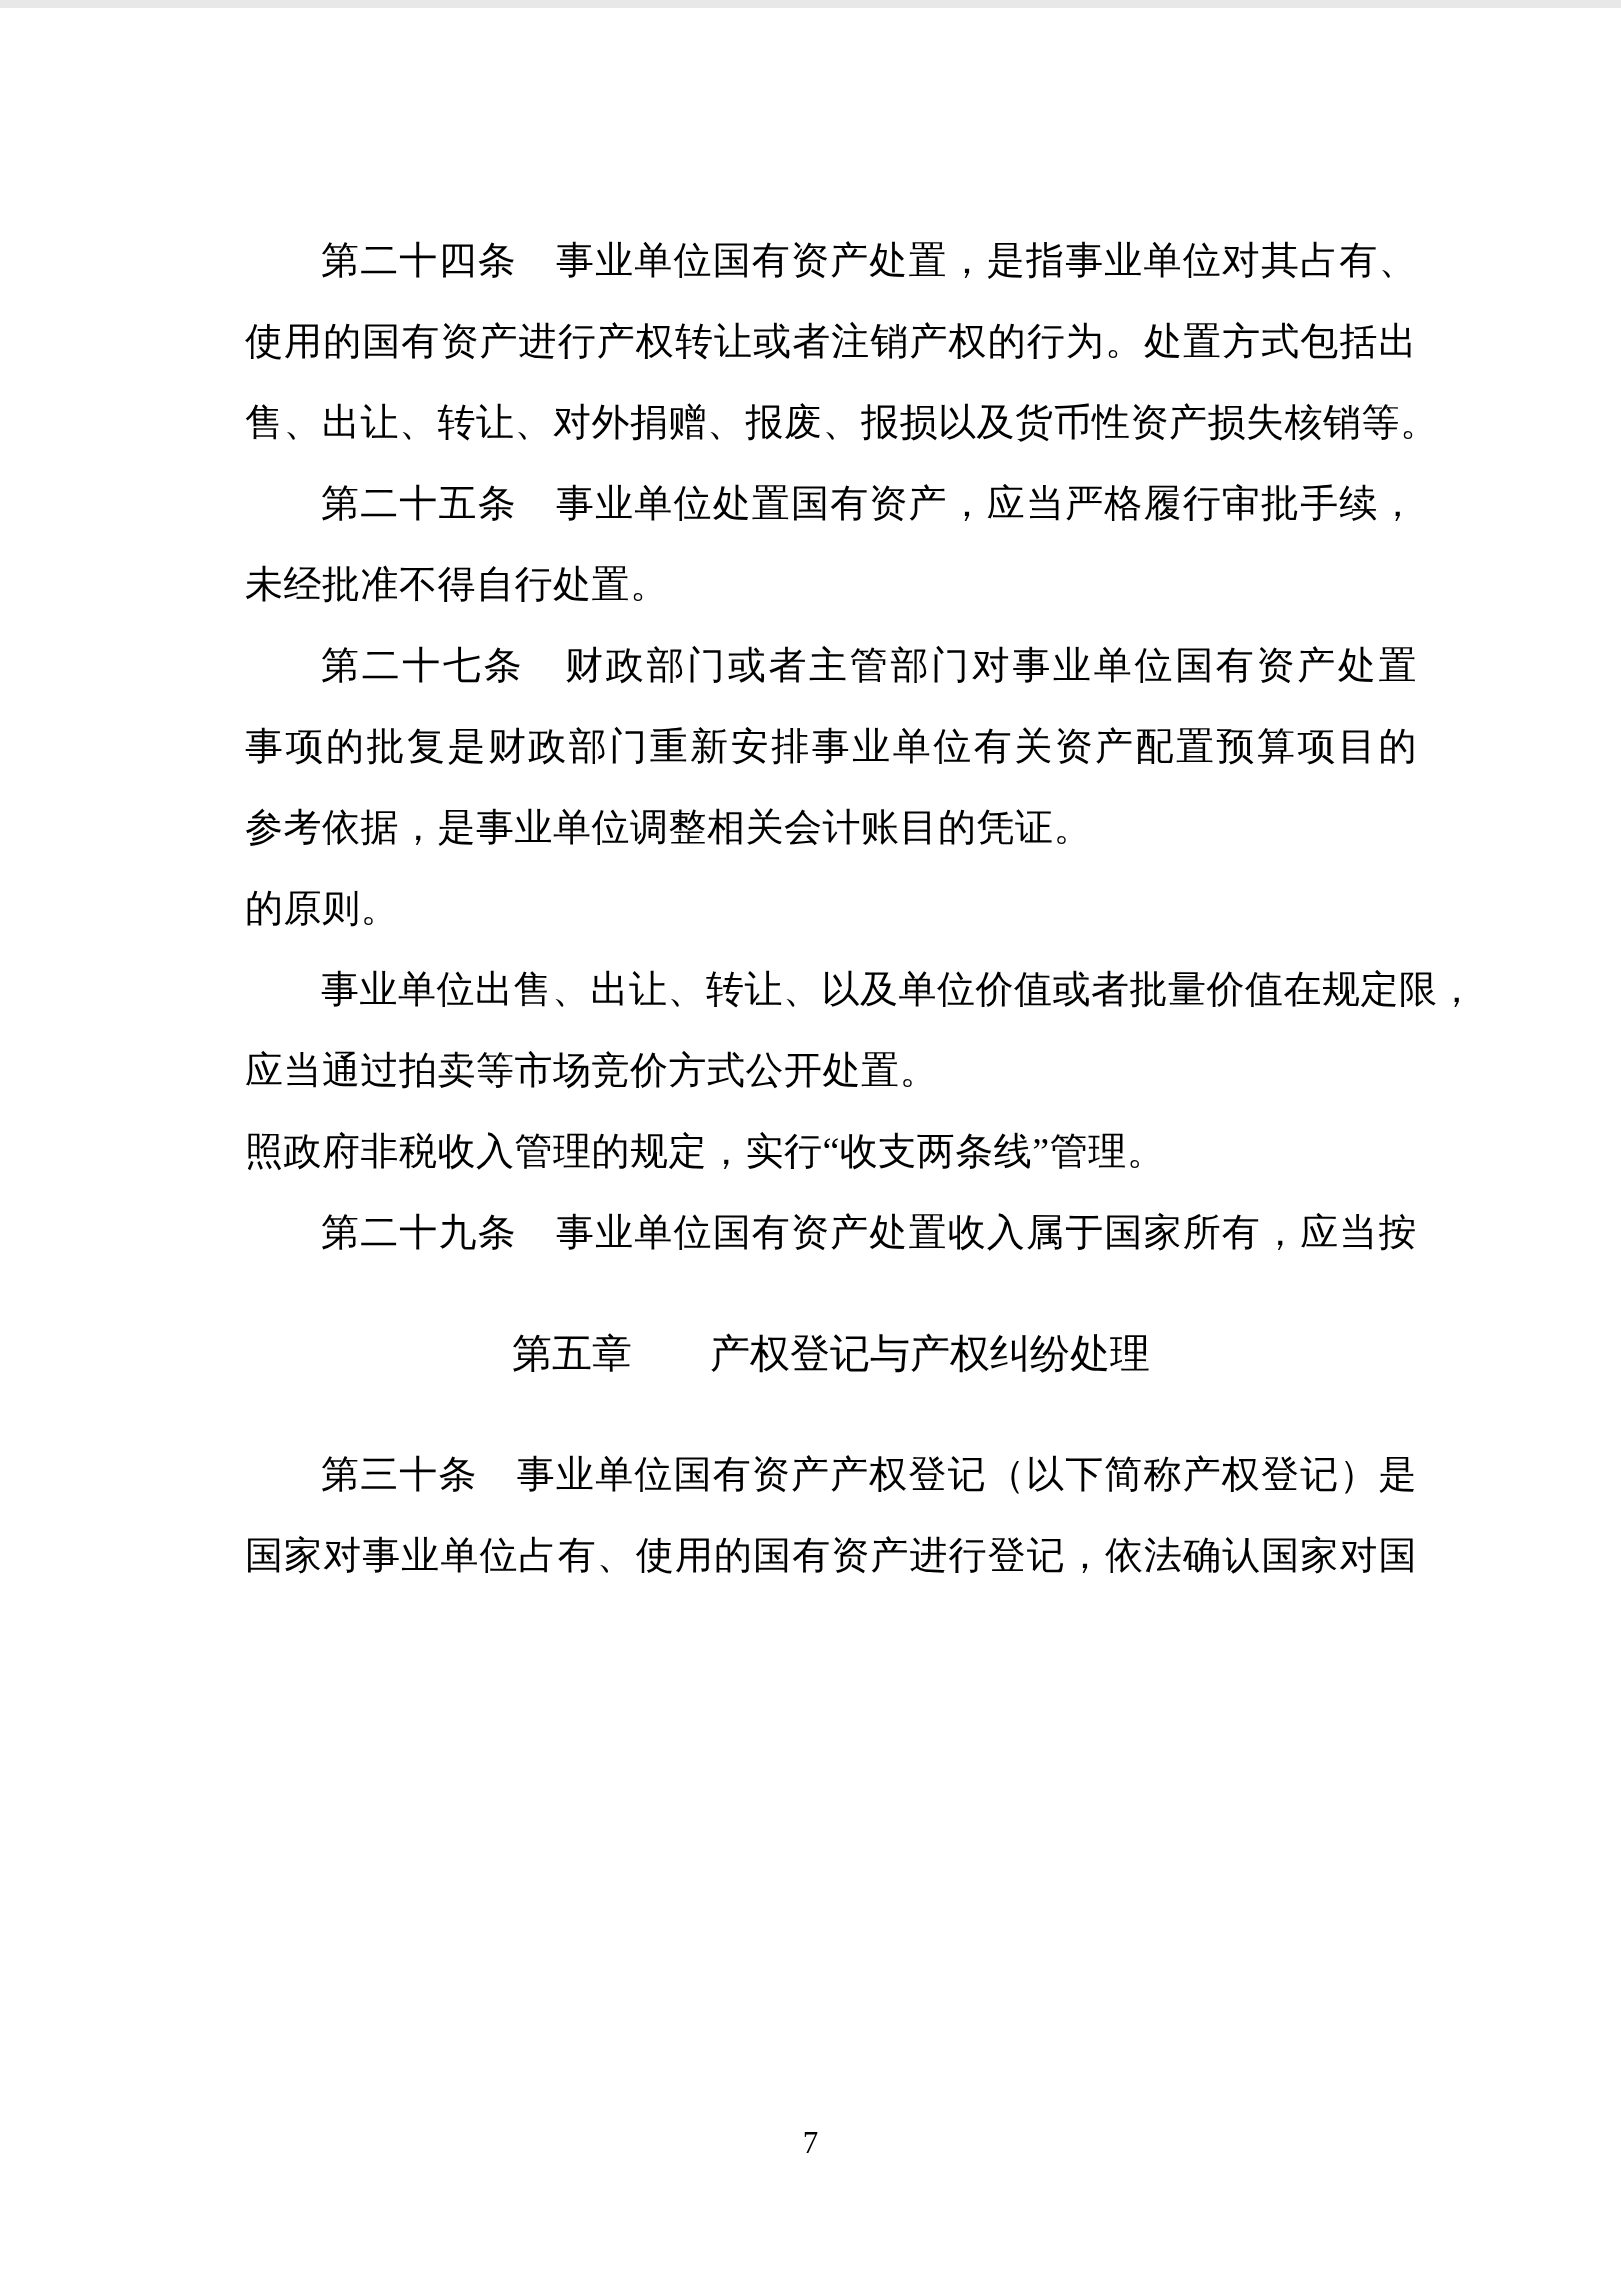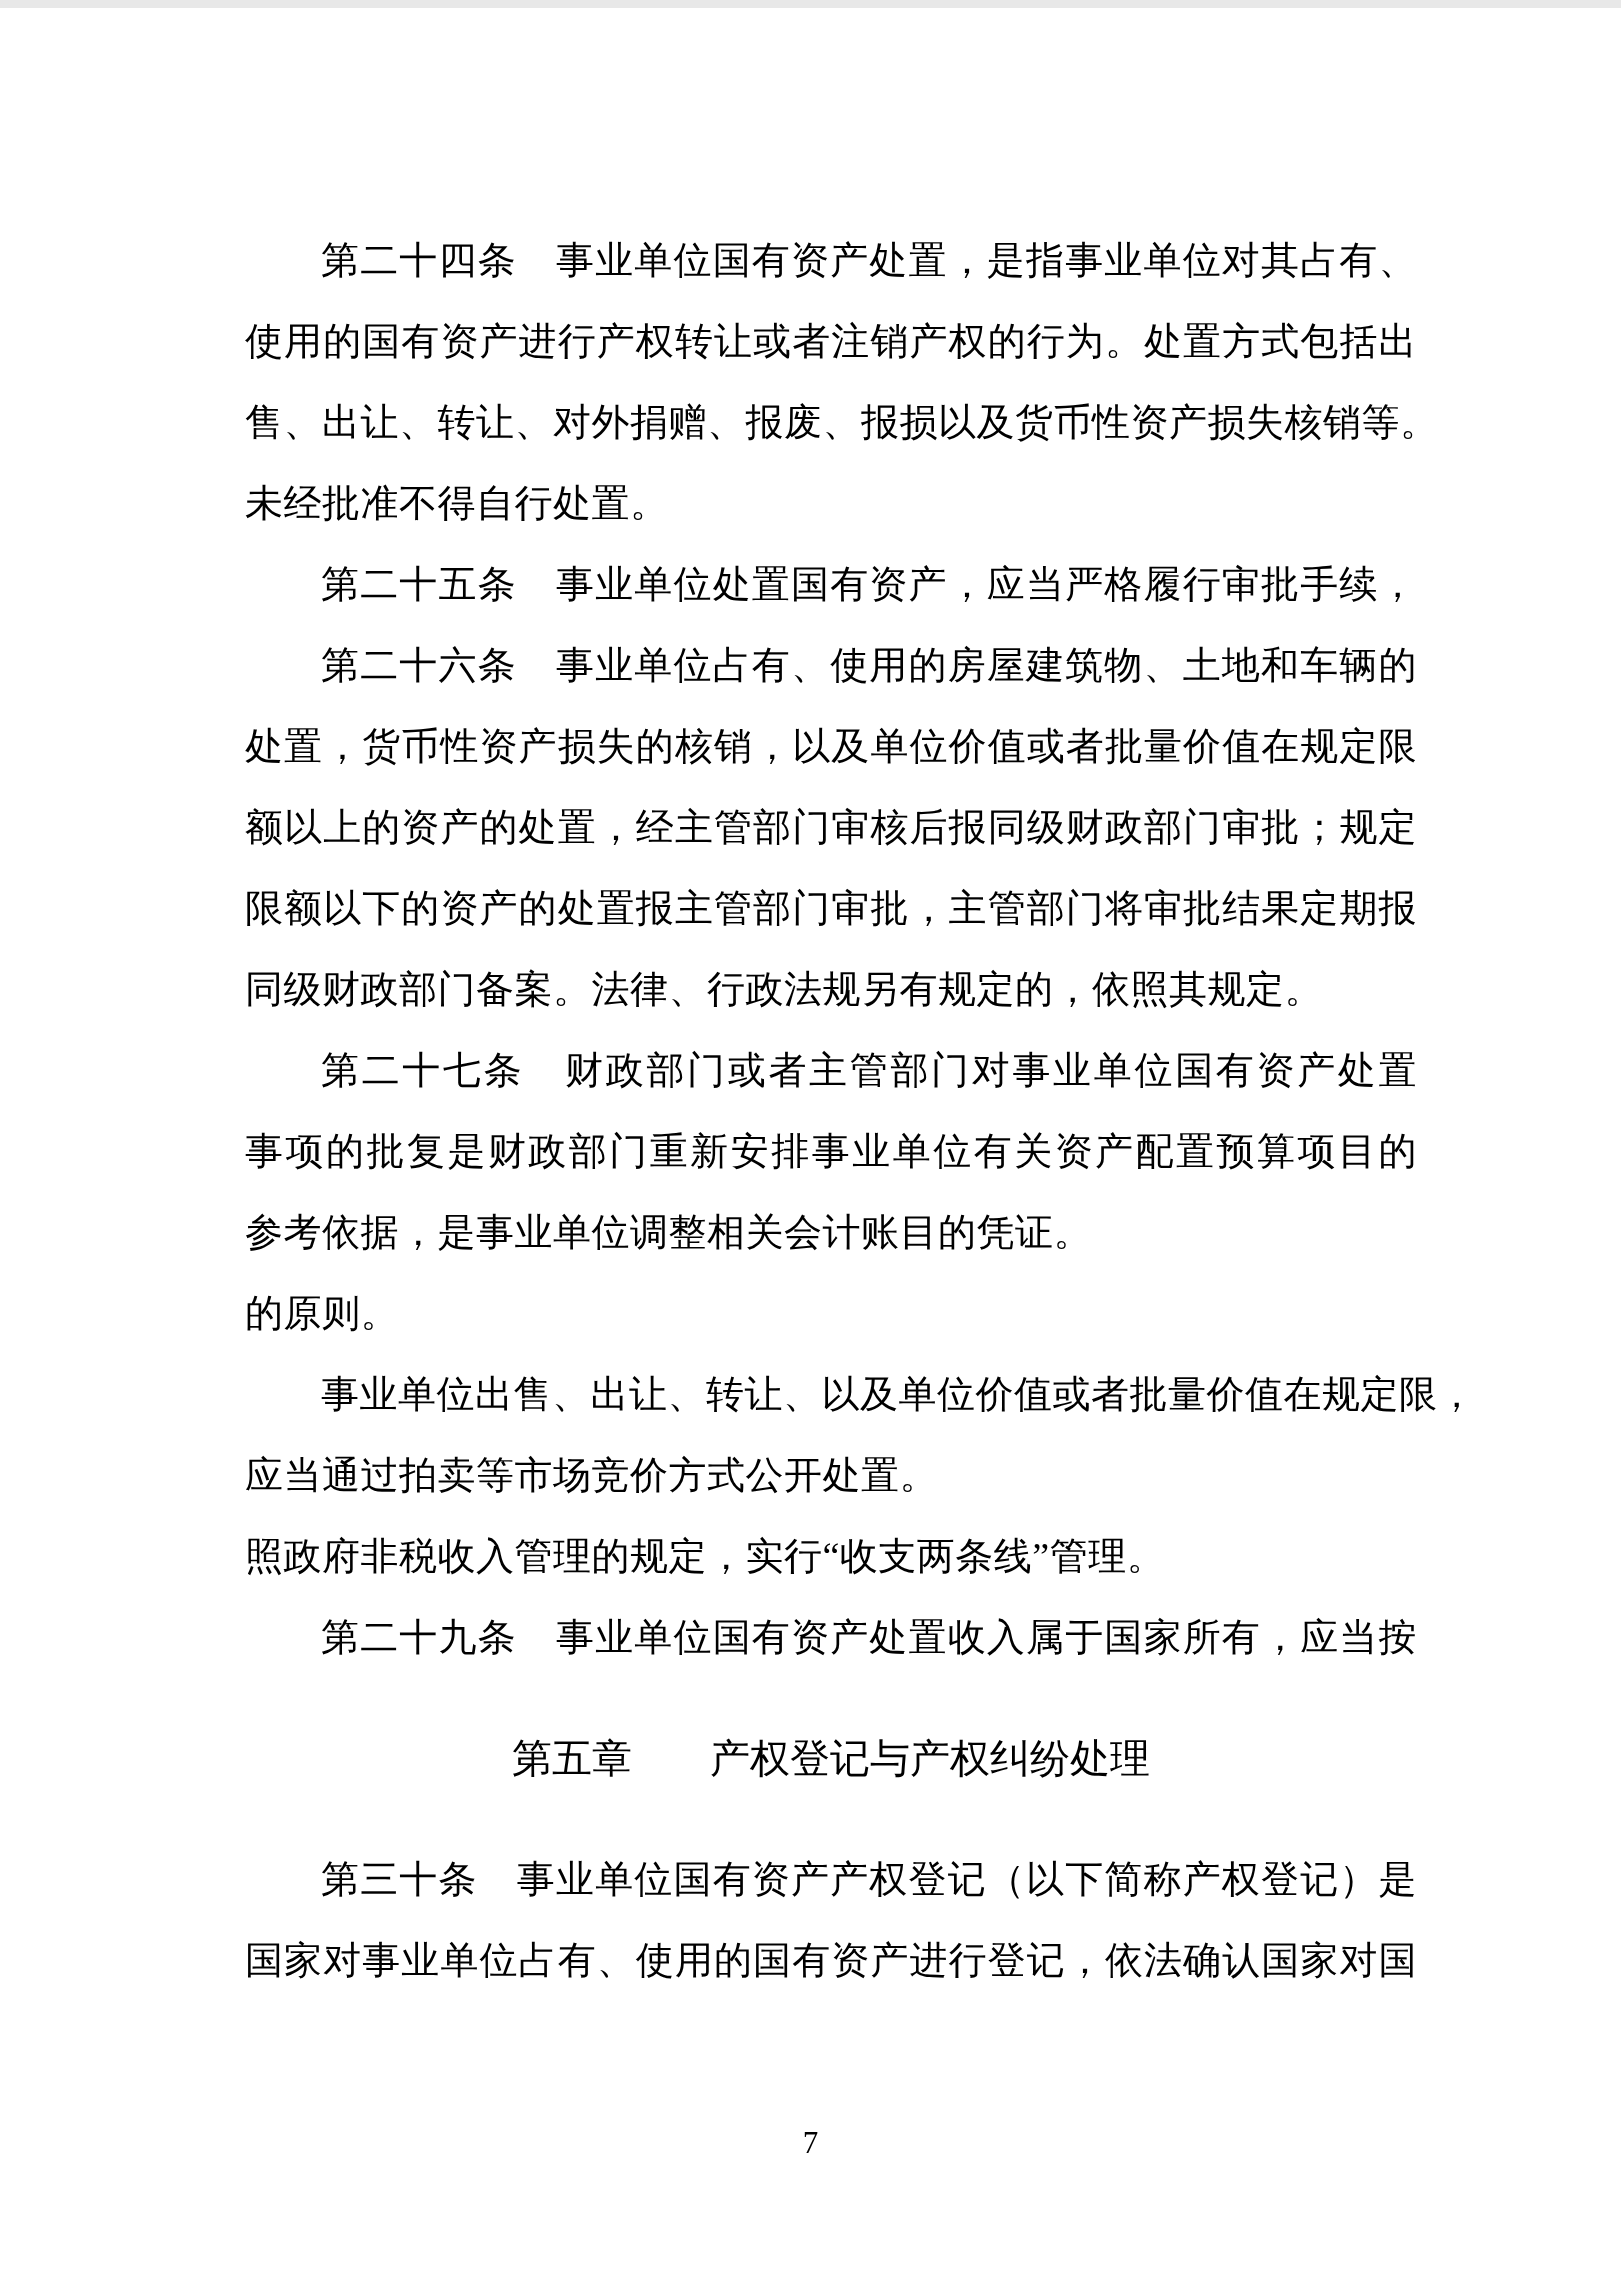"未经批准不得自行处置。" div.line { order: before "第二十五条 事业单位处置国有资产，应当严格履行审批手续，" -> after "第二十五条 事业单位处置国有资产，应当严格履行审批手续，" }
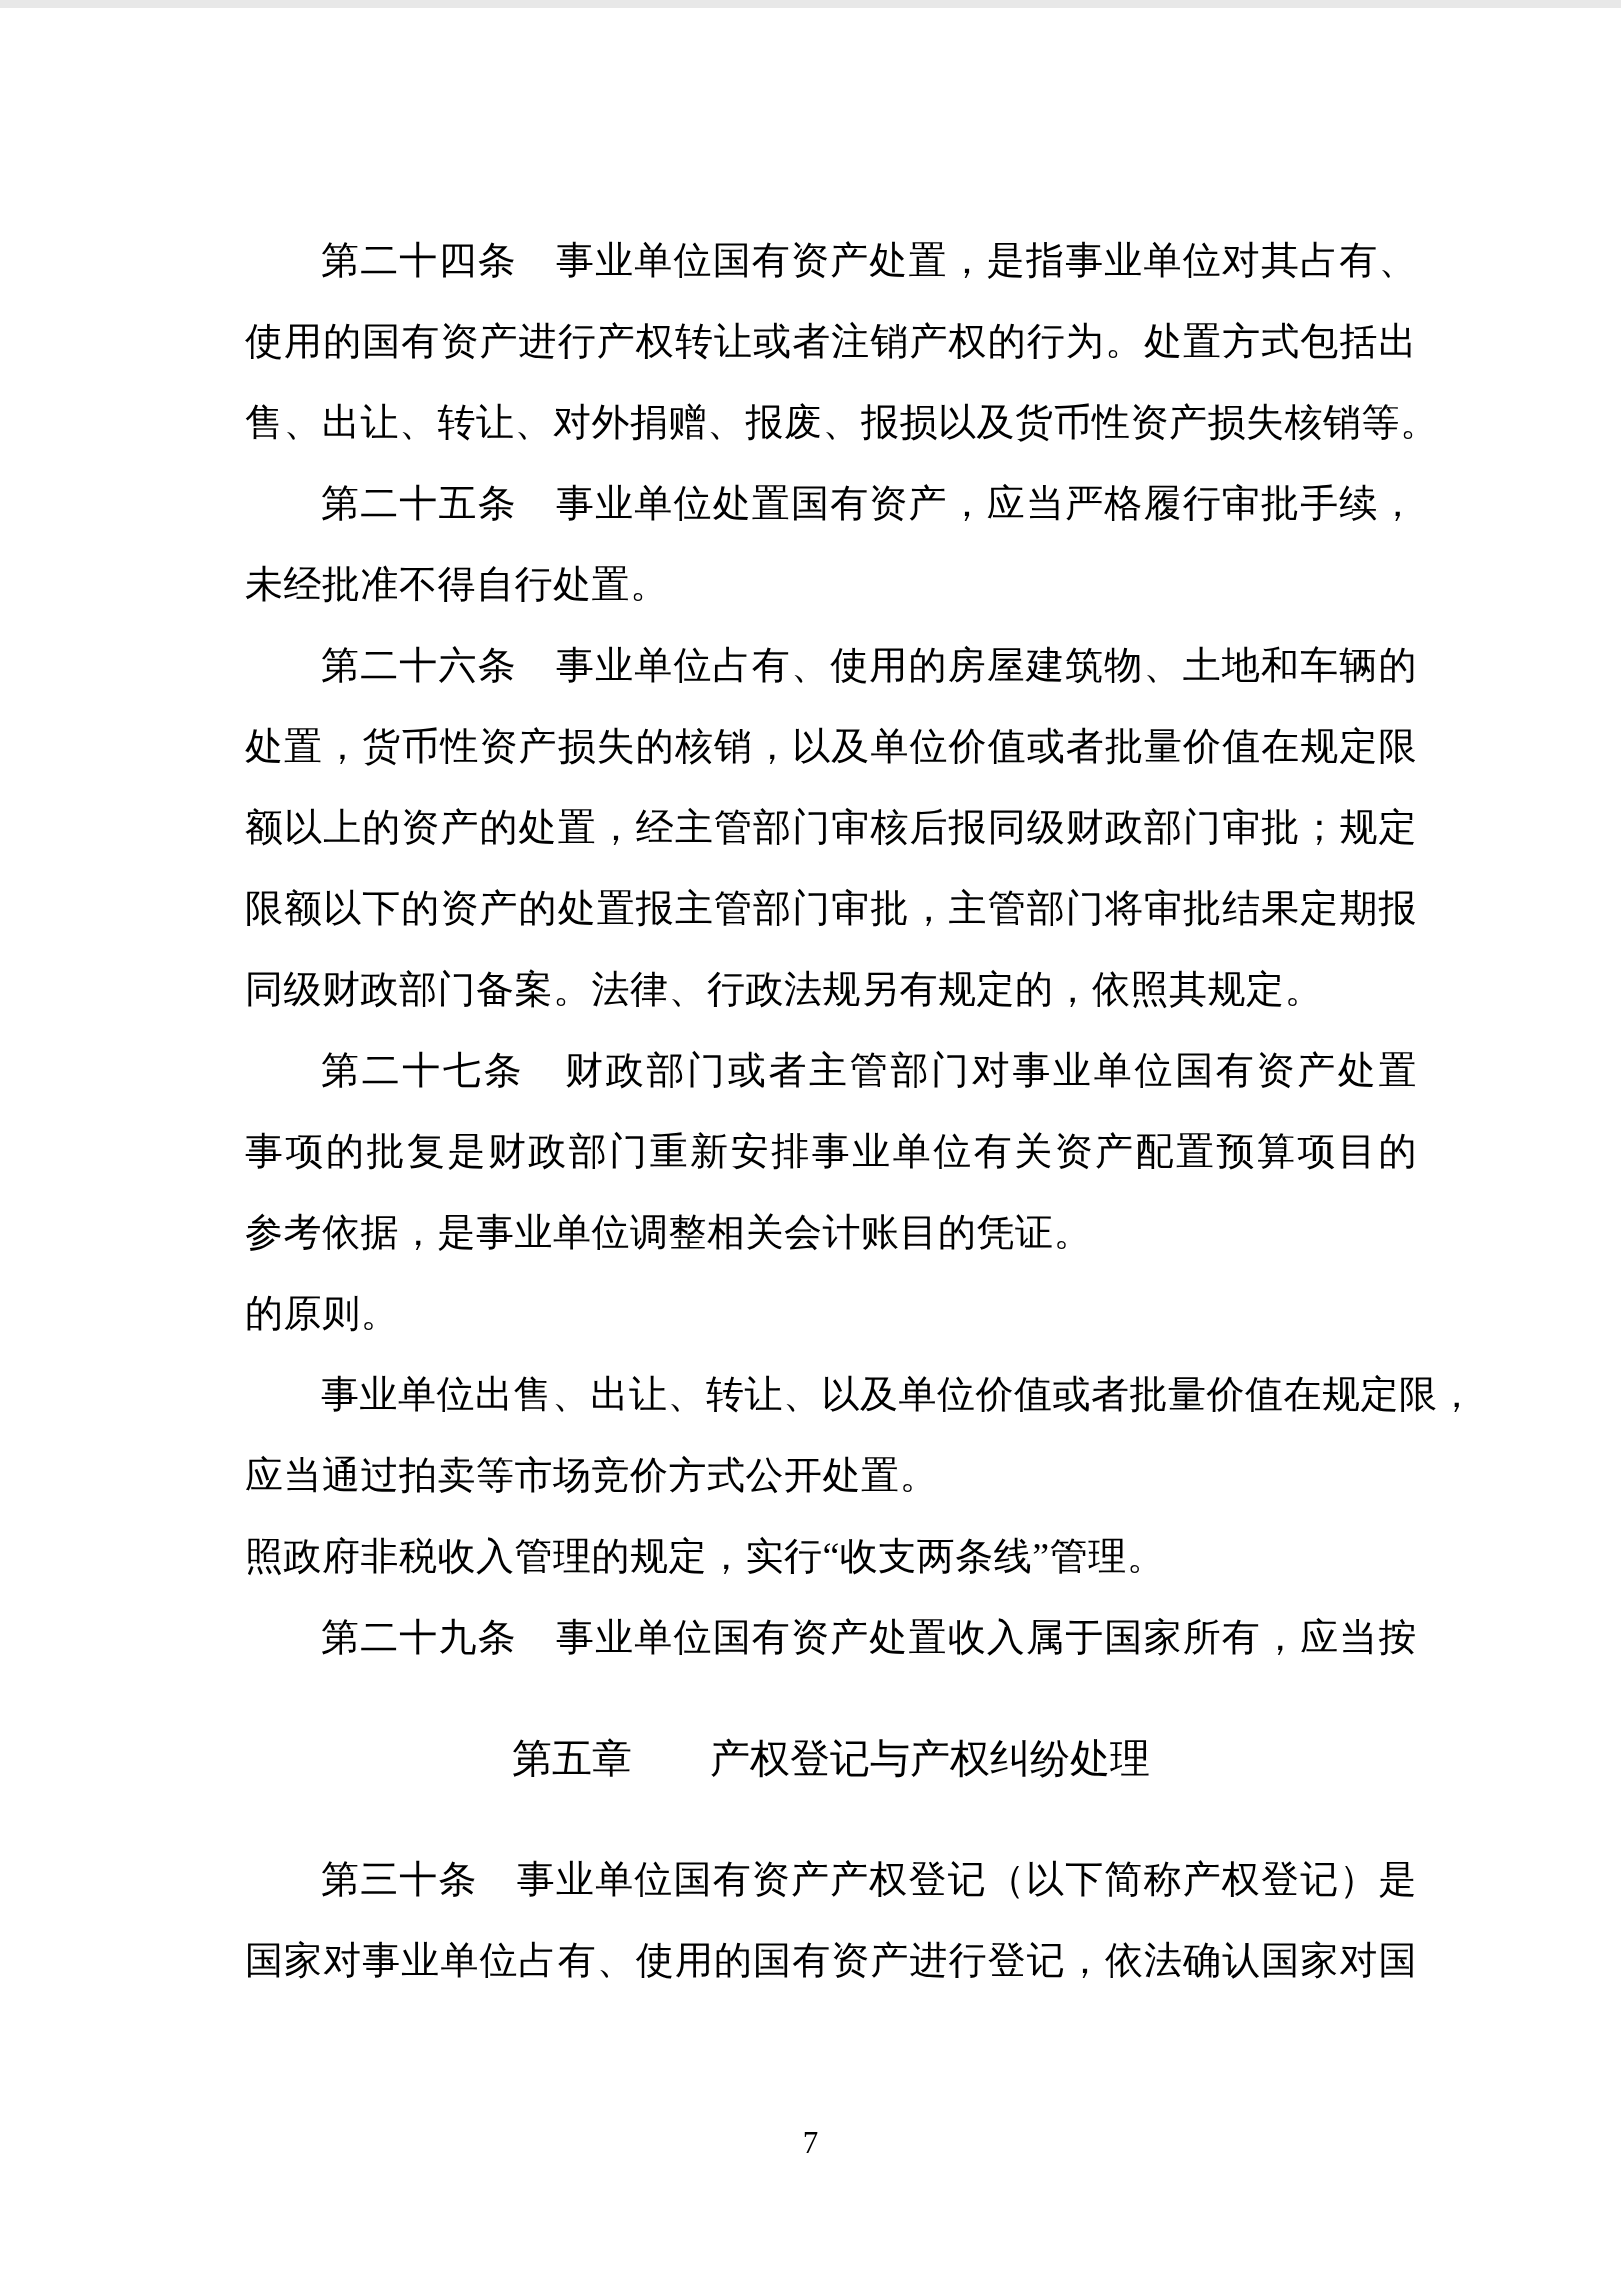"第二十六条 事业单位占有、使用的房屋建筑物、土地和车辆的" div.para { html: <div> <div>第二十六条 事业单位占有、使用的房屋建筑物、土地和车辆的</div> <div>处置，货币性资产损失的核销，以及单位价值或者批量价值在规定限</div> <div>额以上的资产的处置，经主管部门审核后报同级财政部门审批；规定</div> <div>限额以下的资产的处置报主管部门审批，主管部门将审批结果定期报</div> <div>同级财政部门备案。法律、行政法规另有规定的，依照其规定。</div> </div> -> none }
